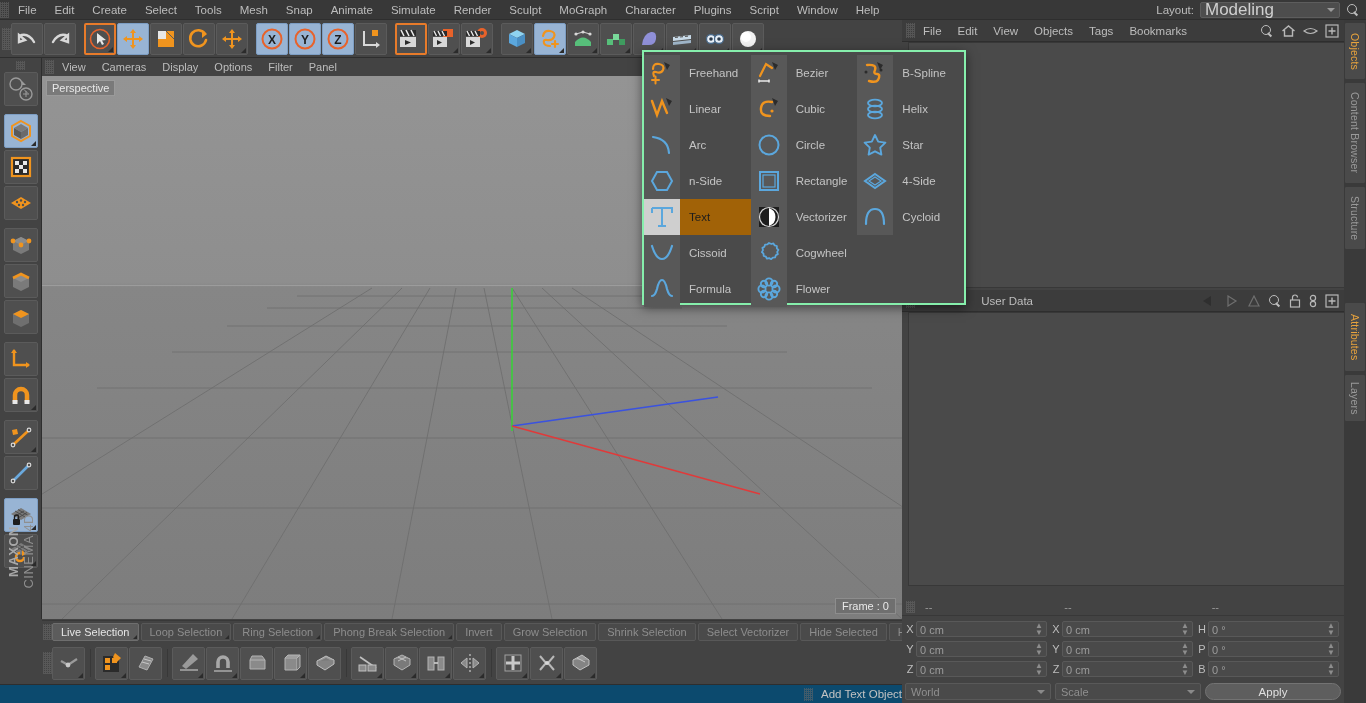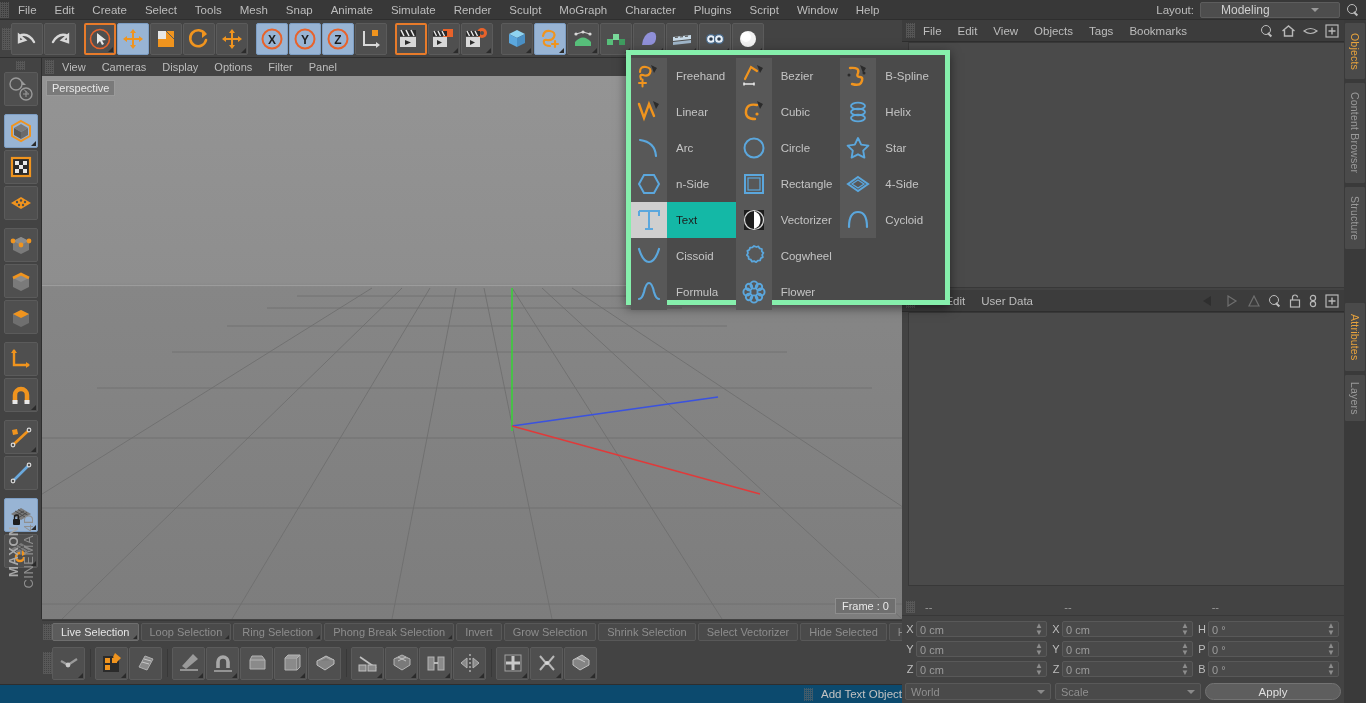"Modeling" .layout-select { font-size: 12px -> 17px; padding: 0 20px -> 0 4px }
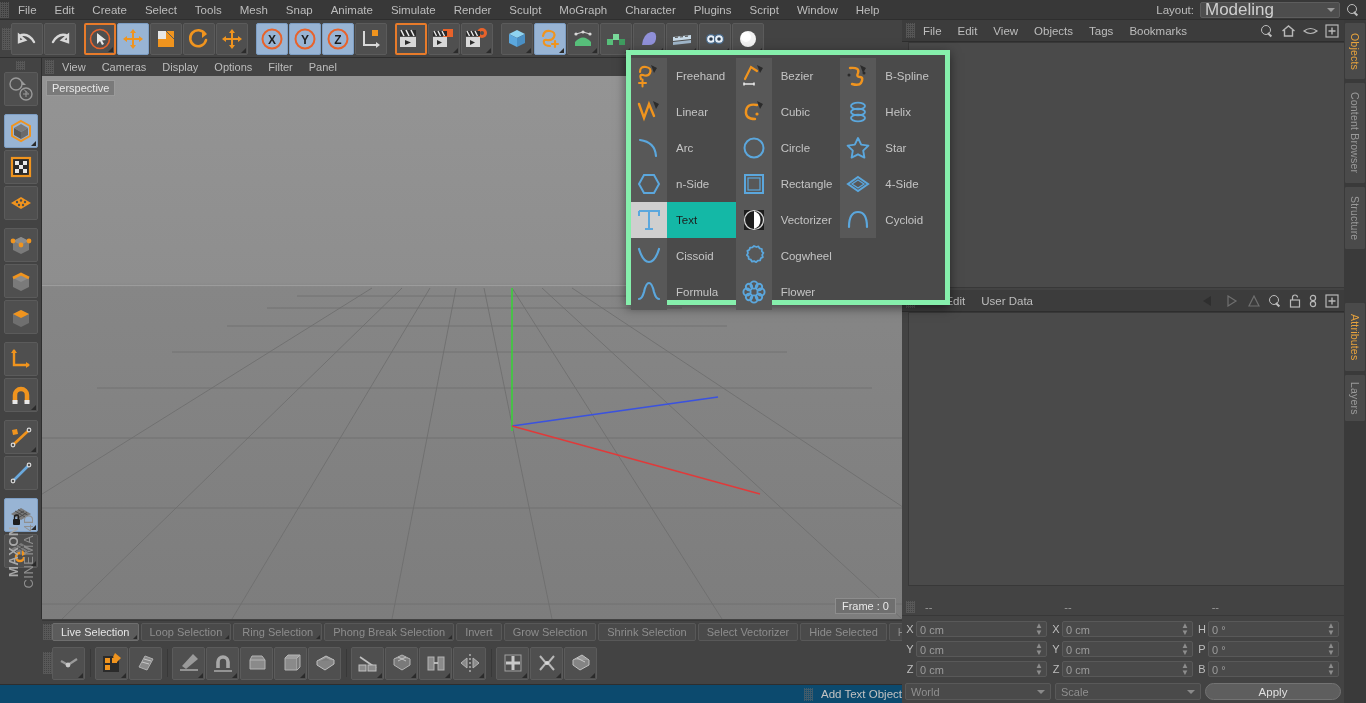"Freehand" .dropdown { border: 5px solid #86efac -> 2px solid #86efac; left: 626px -> 642px }
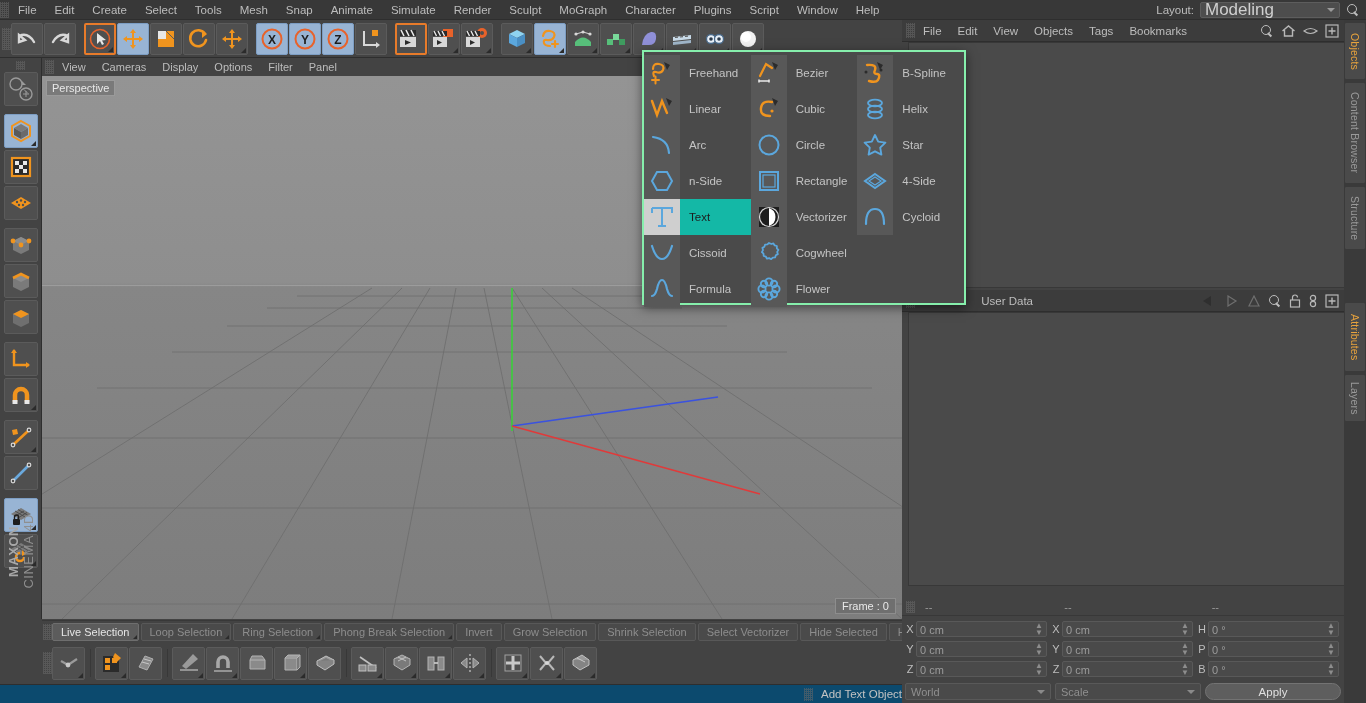"Text" .dd-item.hl { background: #14b8a6 -> #a16207 }
